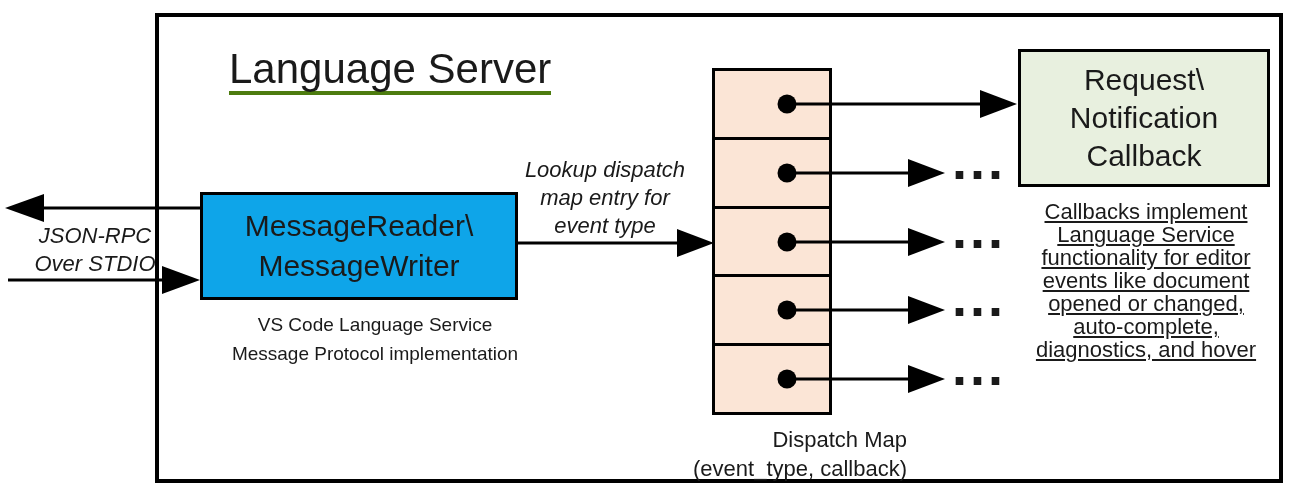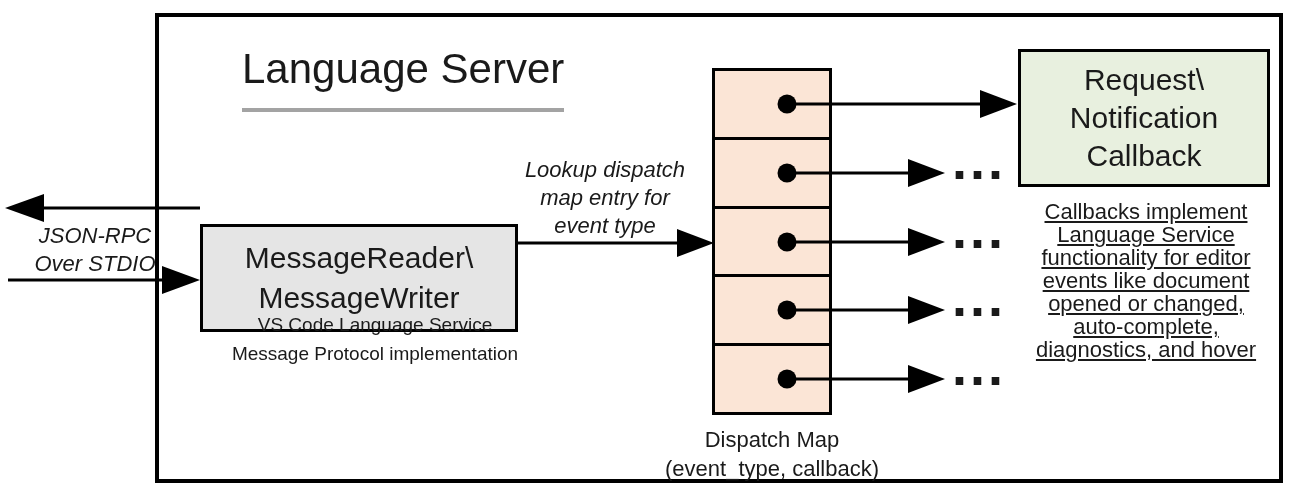"Language Server" #diagram-title { border-bottom: 4px solid #a3a3a3 -> 4px solid #4d7c0f; left: 242px -> 229px; padding-bottom: 18px -> 1px }
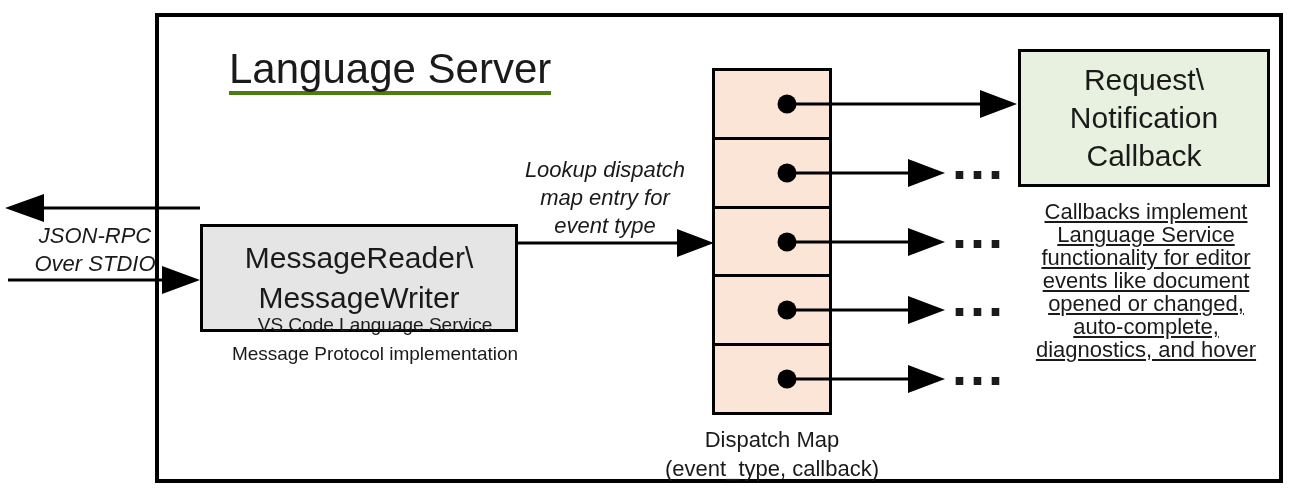"MessageReader\" div.abs { background-color: #e5e5e5 -> #0ea5e9; margin-top: 32px -> none }
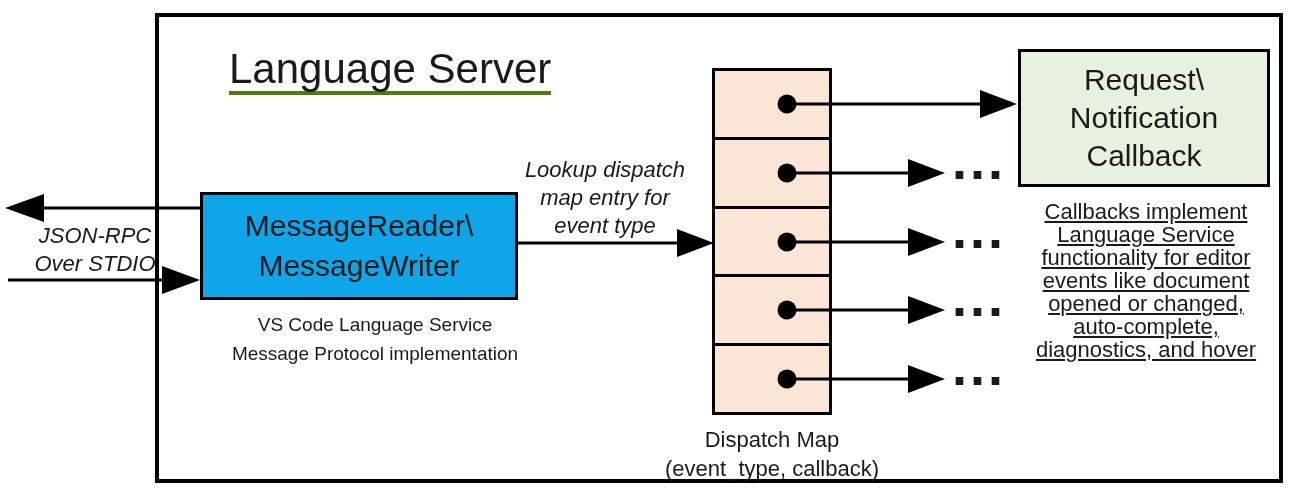"Dispatch Map" #dispatch-caption { text-align: none -> right }
